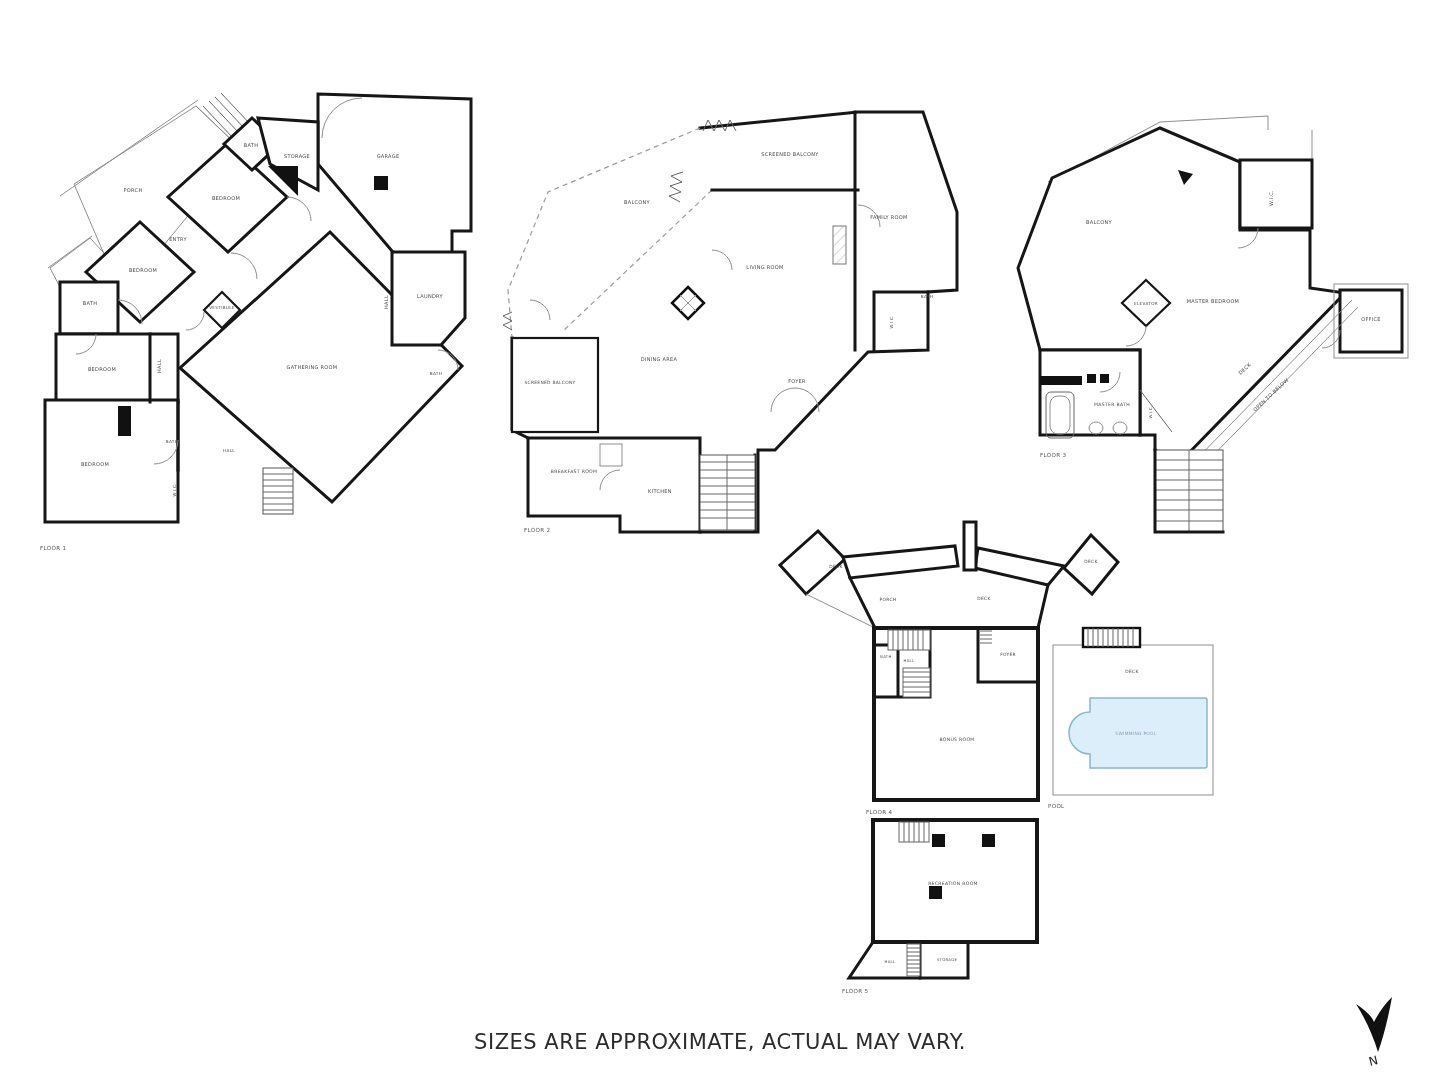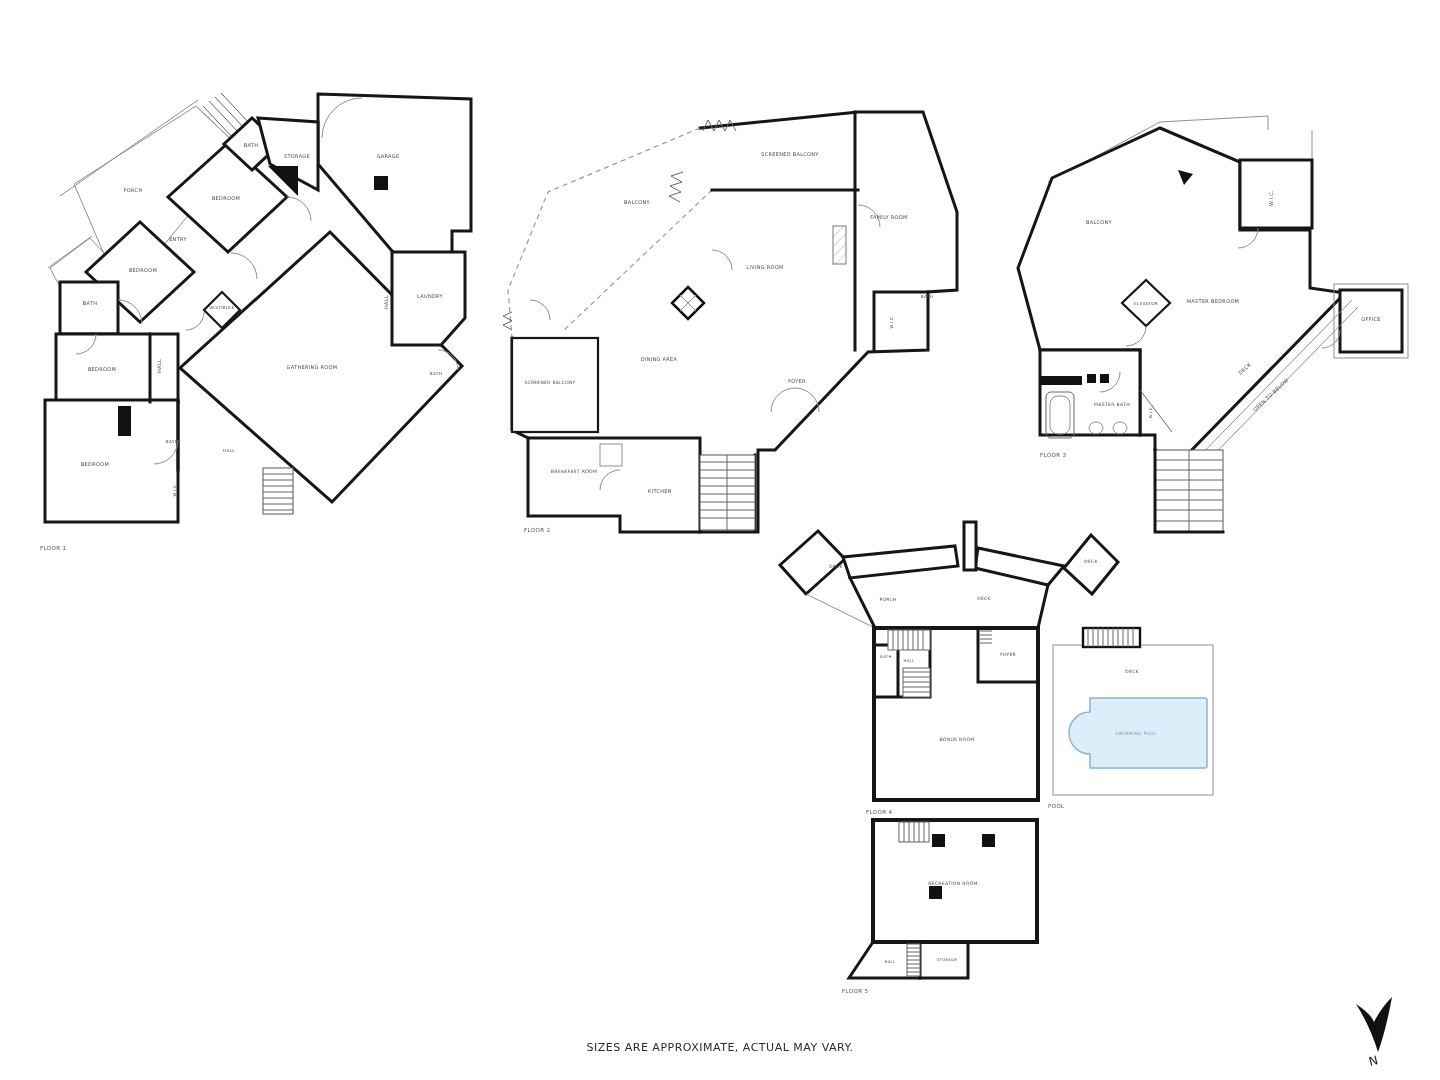"SIZES ARE APPROXIMATE, ACTUAL MAY" .disclaimer { font-size: 11px -> 21px }
